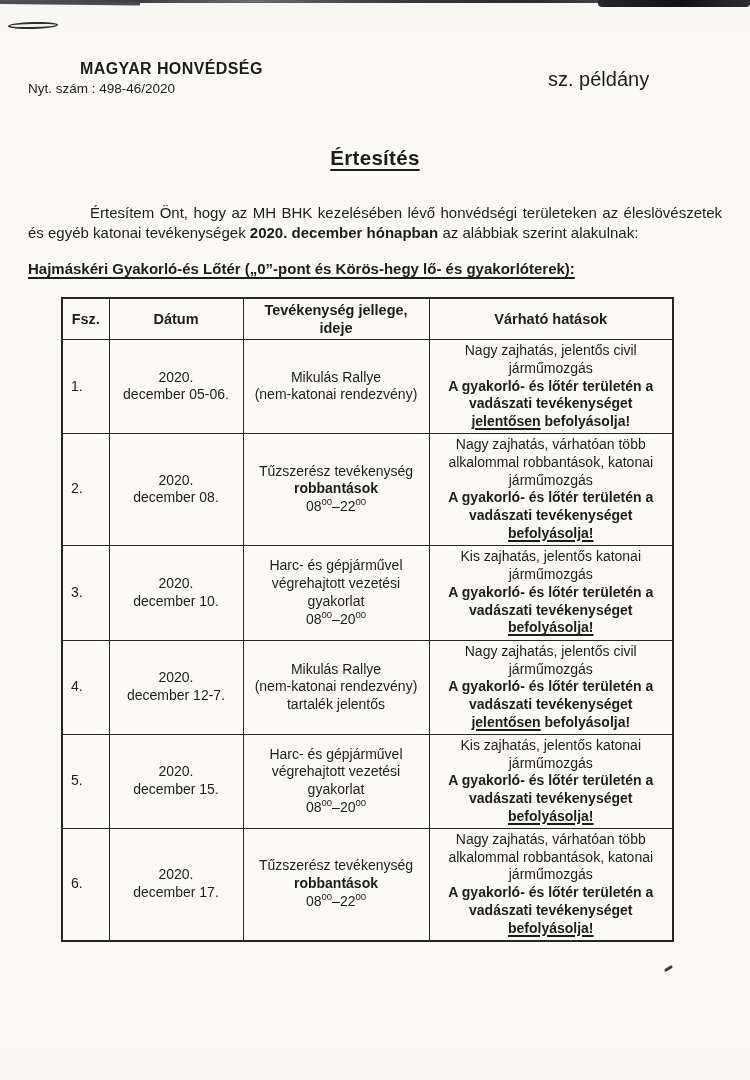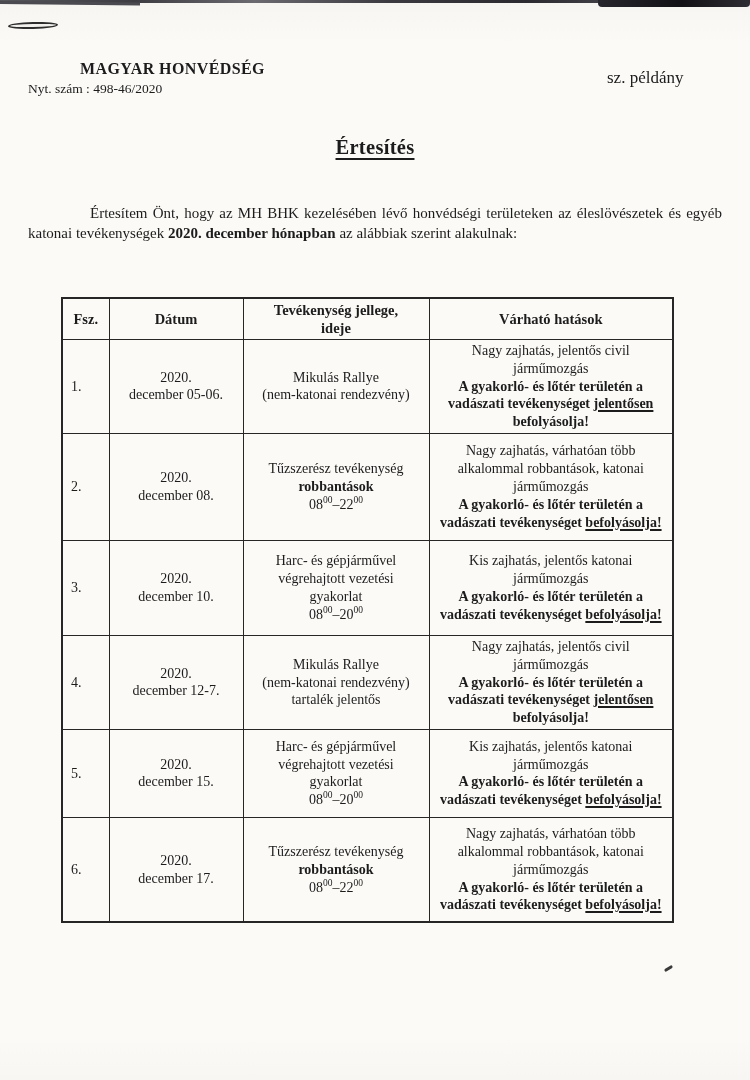"MAGYAR HONVÉDSÉG" .page { font-family: Liberation Serif, serif -> Liberation Sans, sans-serif }
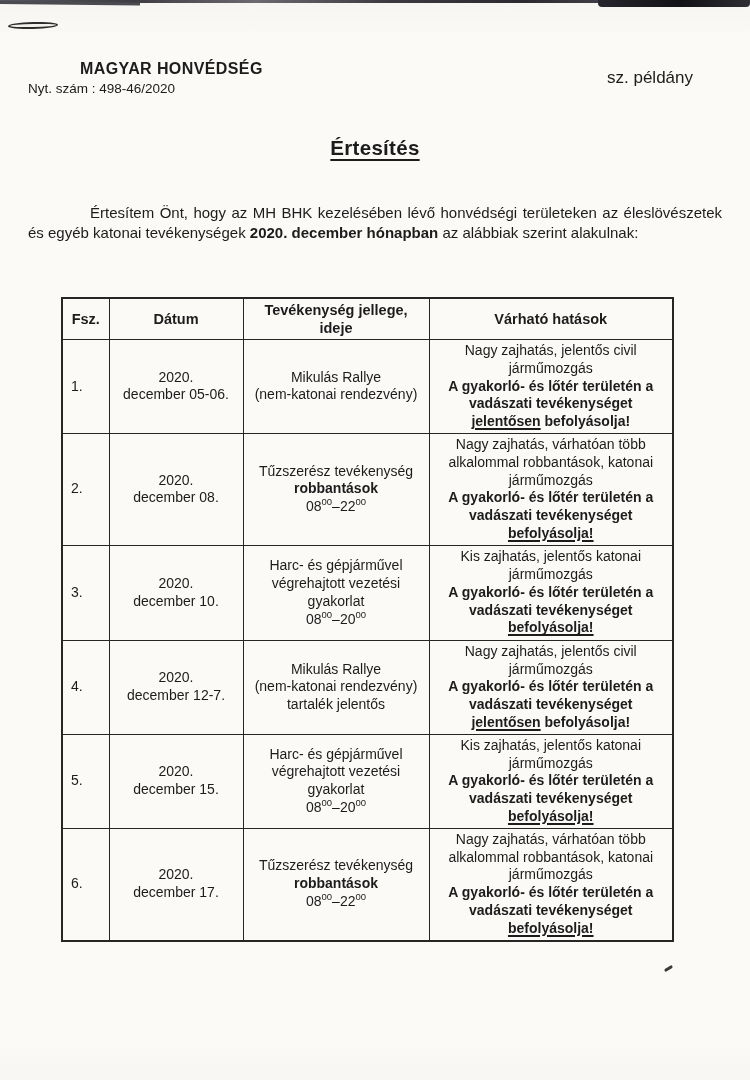"sz. példány" .copy-label { font-size: 17px -> 20px; left: 607px -> 548px }
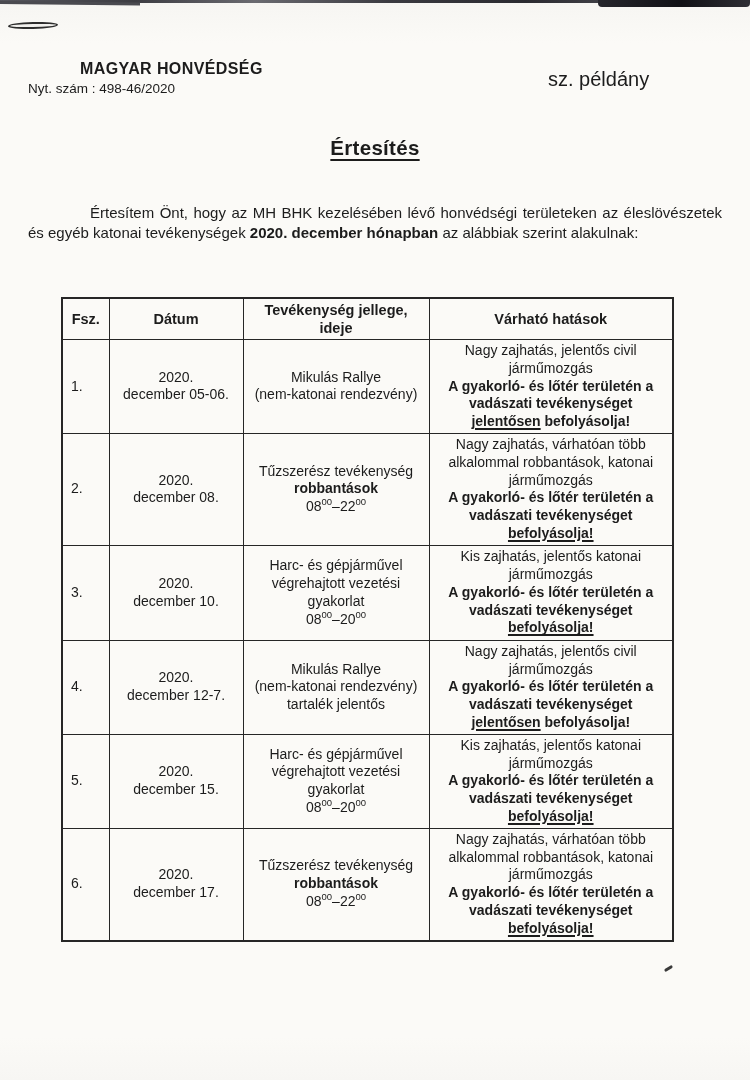"Értesítés" .doc-title { top: 136px -> 146px }
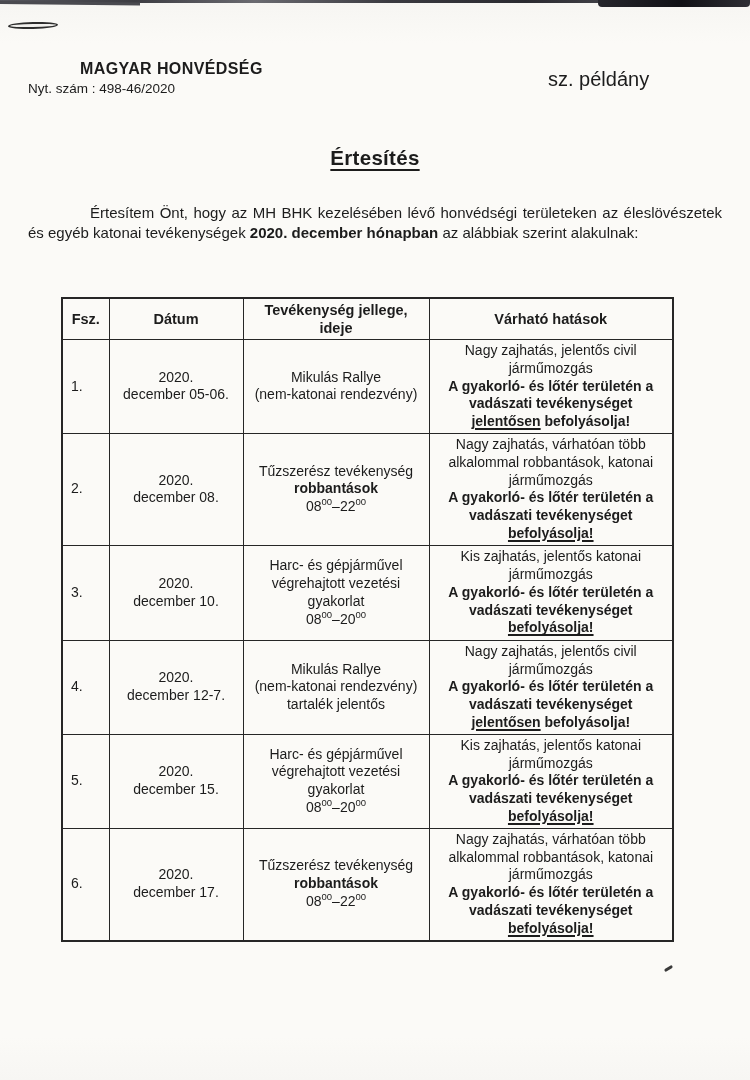"Hajmáskéri Gyakorló-és Lőtér („0”-pont" div.section-heading { html: none -> <div>Hajmáskéri Gyakorló-és Lőtér („0”-pont és Körös-hegy lő- és gyakorlóterek):</div> }
